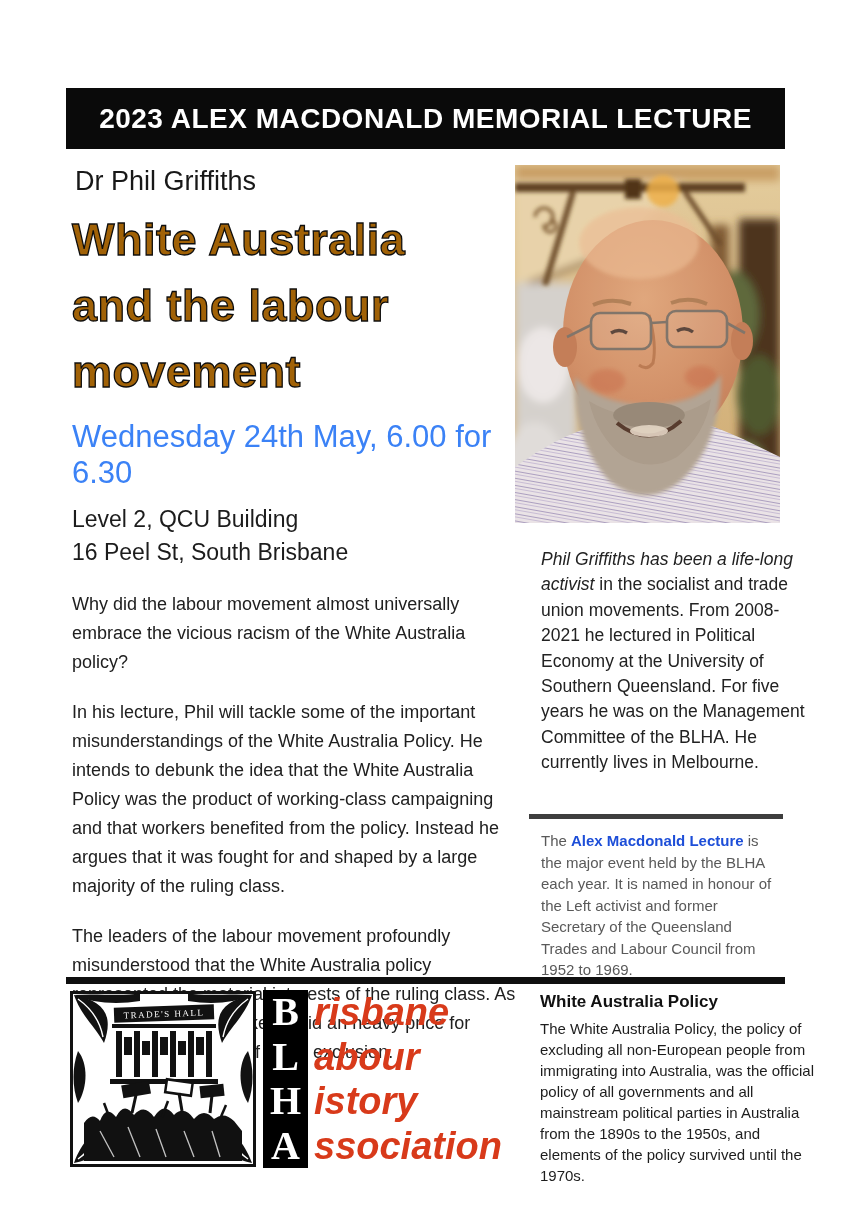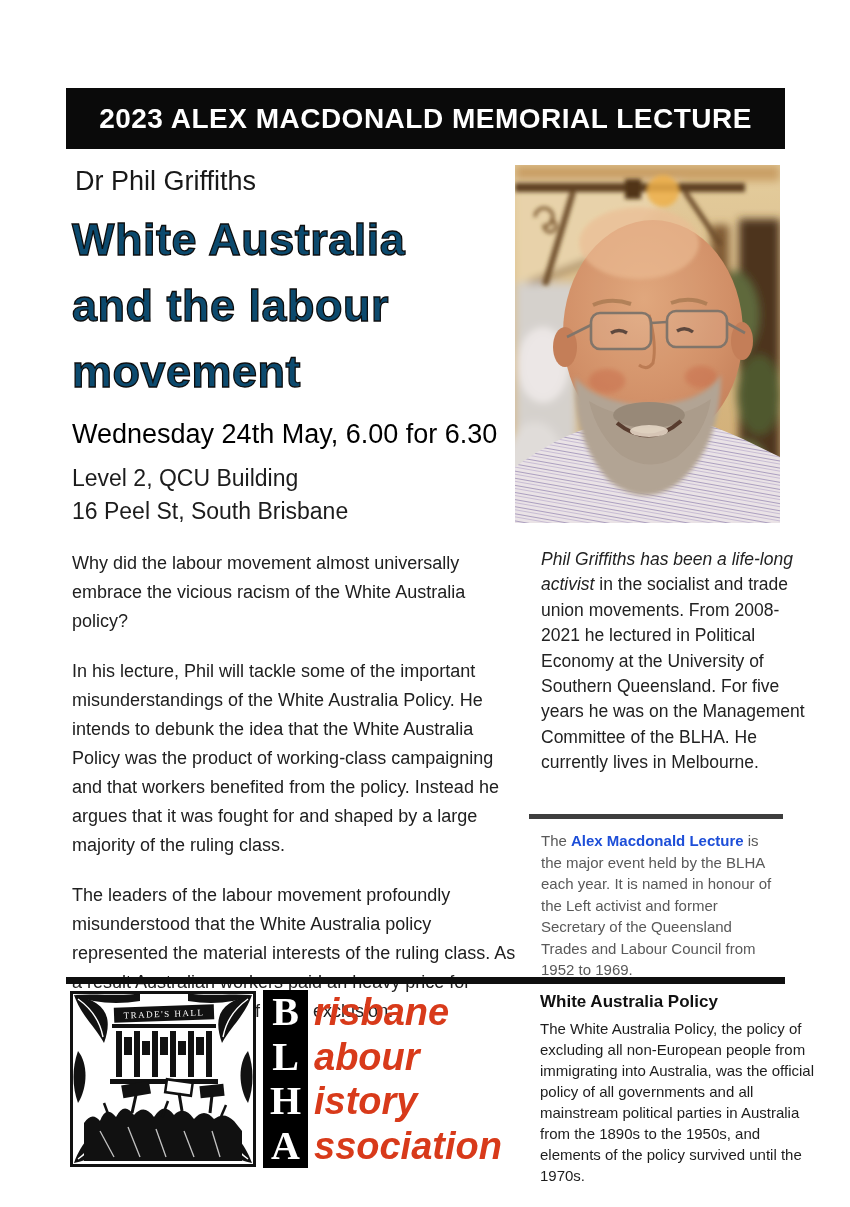"White Australia" .headline { color: #0c4a6e -> #a16207 }
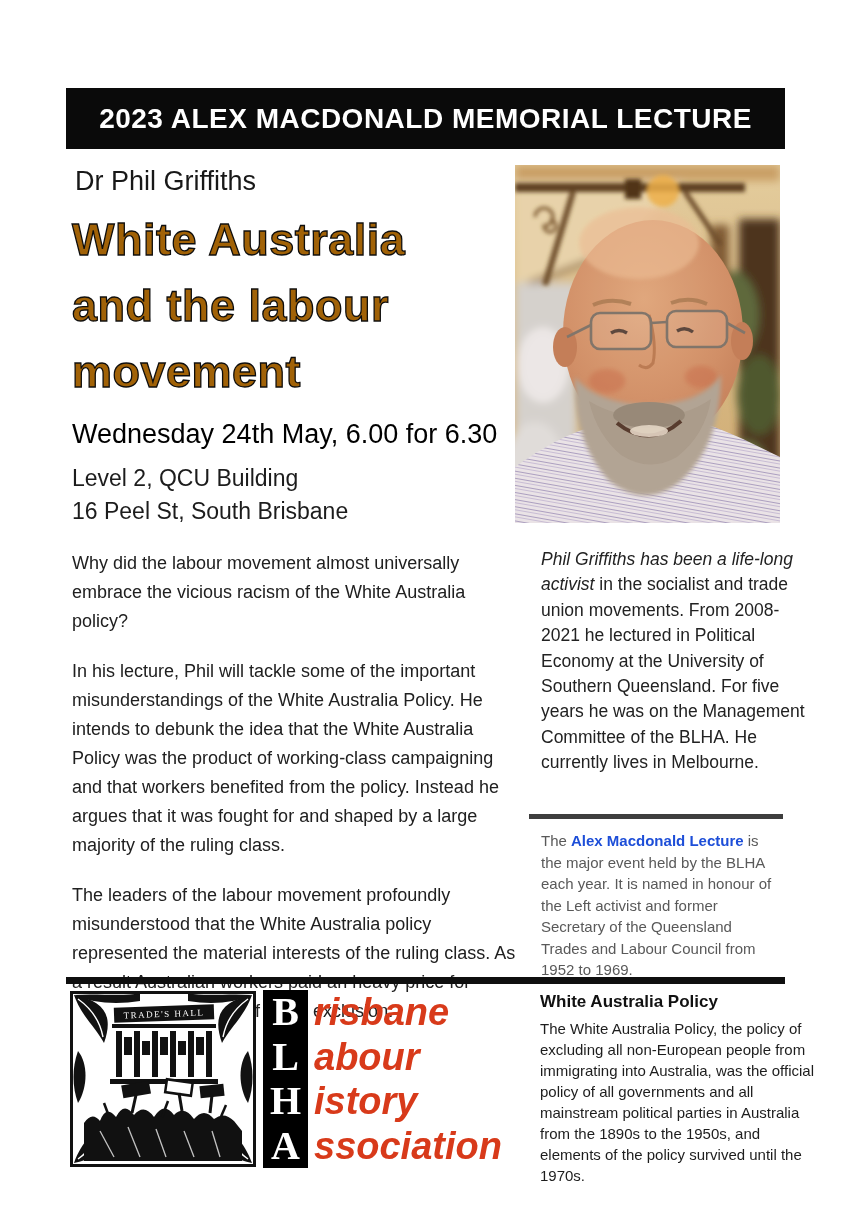"Wednesday 24th May, 6.00 for" .datetime { color: #000000 -> #3b82f6; font-size: 27px -> 31px }
